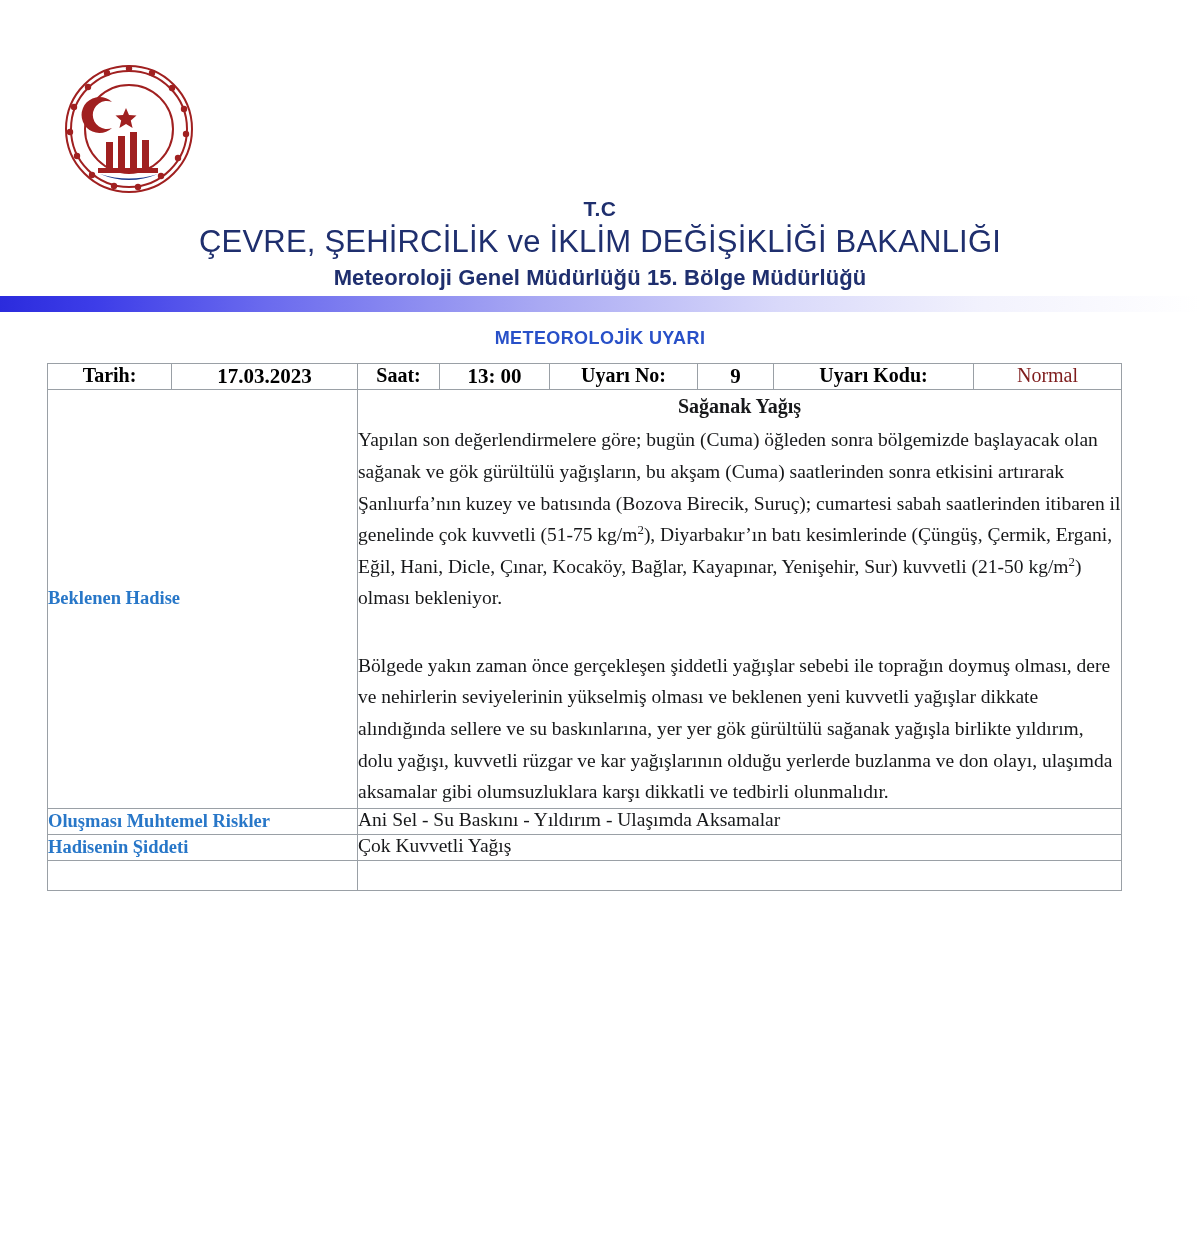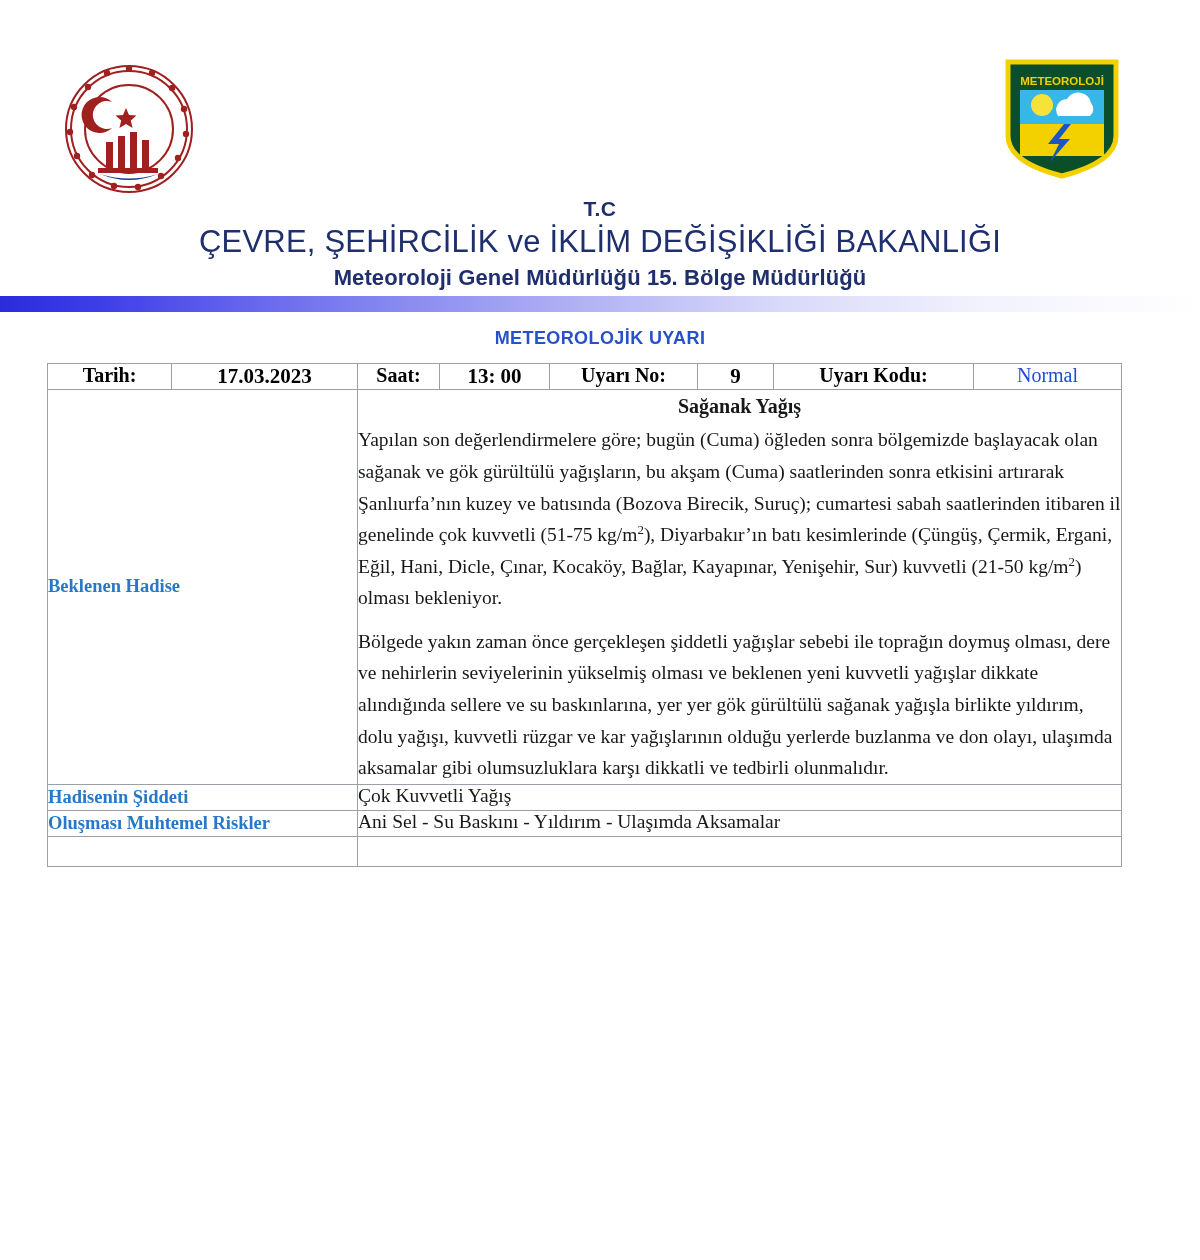"METEOROLOJİ" div.mgm-logo { html: <div> <svg> <path></path> <path></path> <text>METEOROLOJİ</text> <rect></rect> <circle></circle> <path></path> <rect></rect> <path></path> </svg> </div> -> none }
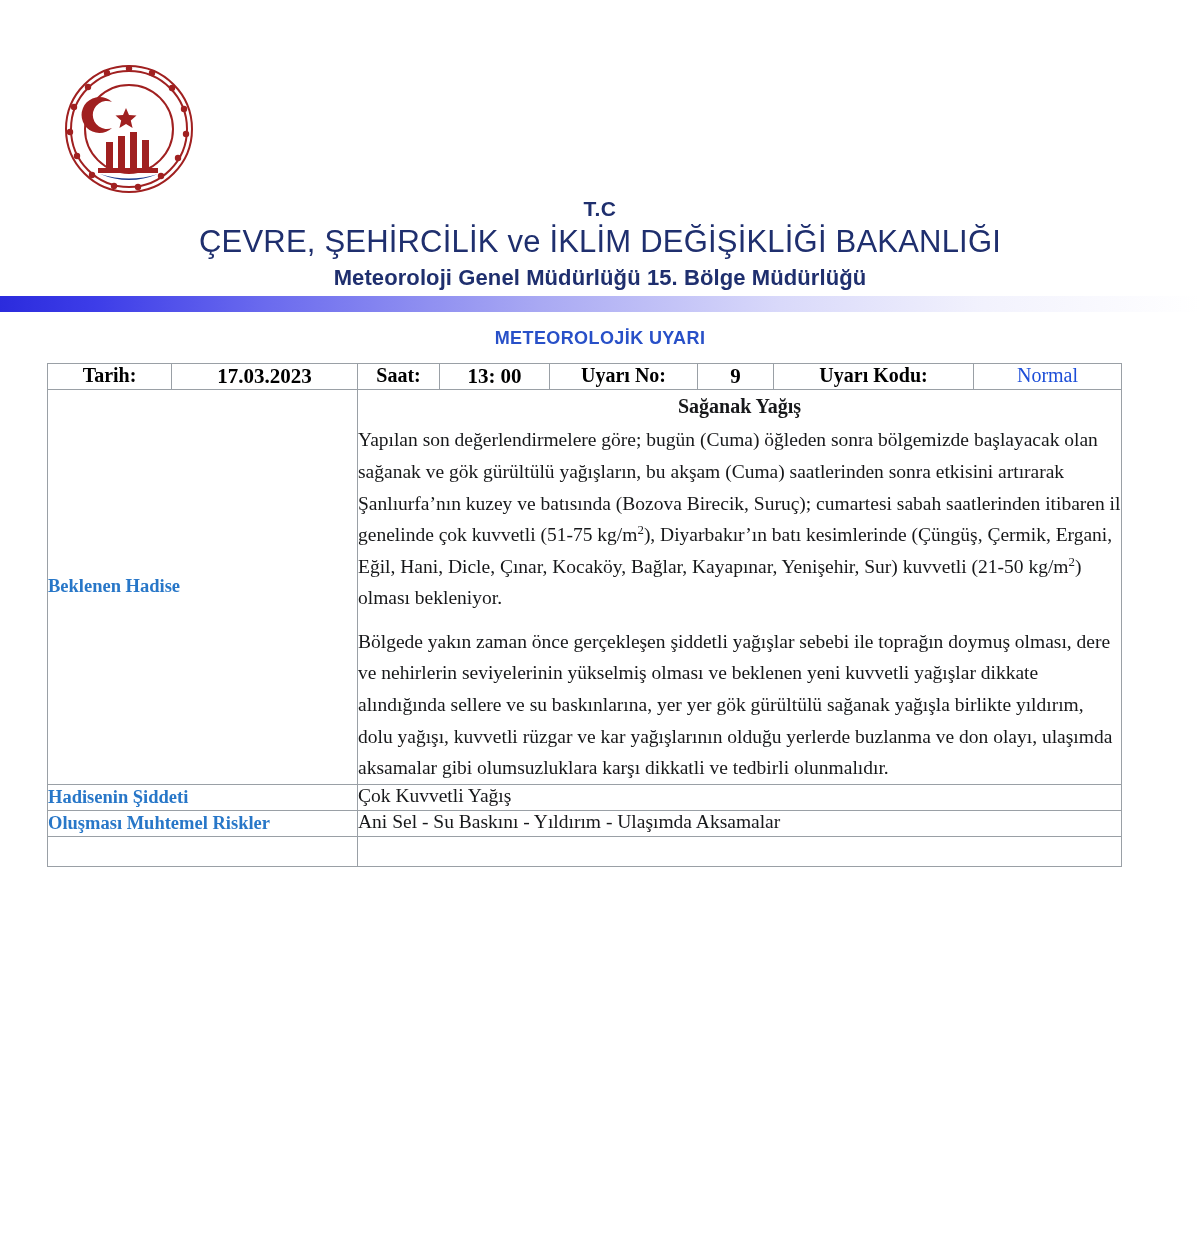"Normal" .cell-val-normal { color: #1d4ed8 -> #7f1d1d }
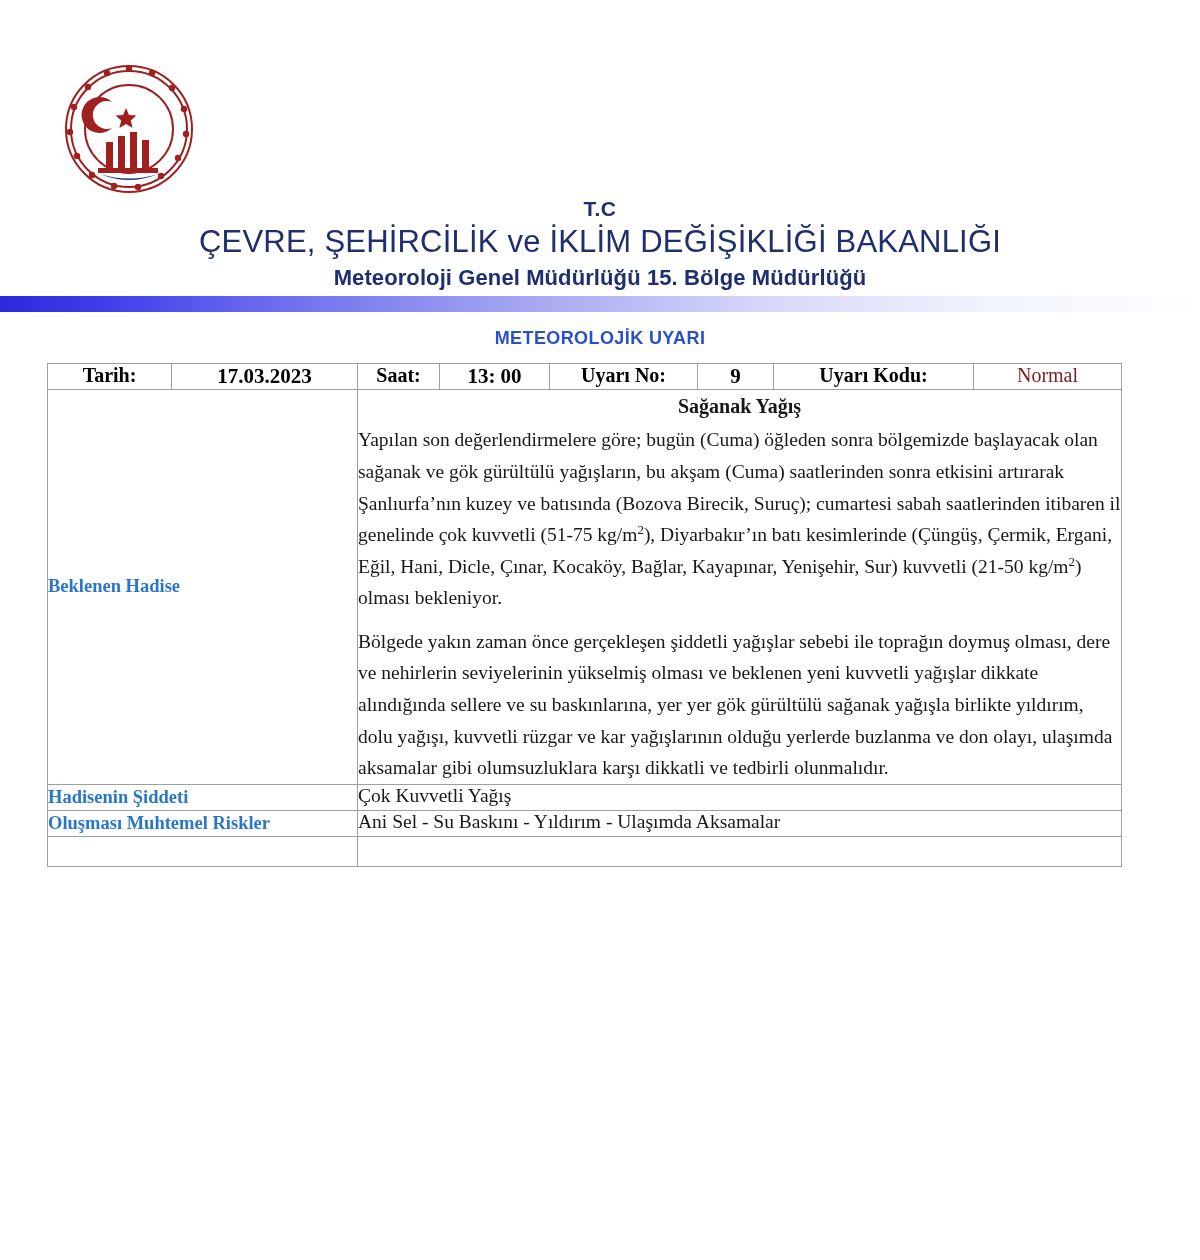"Bölgede yakın zaman önce gerçekleşen" .content p + p { margin-top: 12px -> 36px }
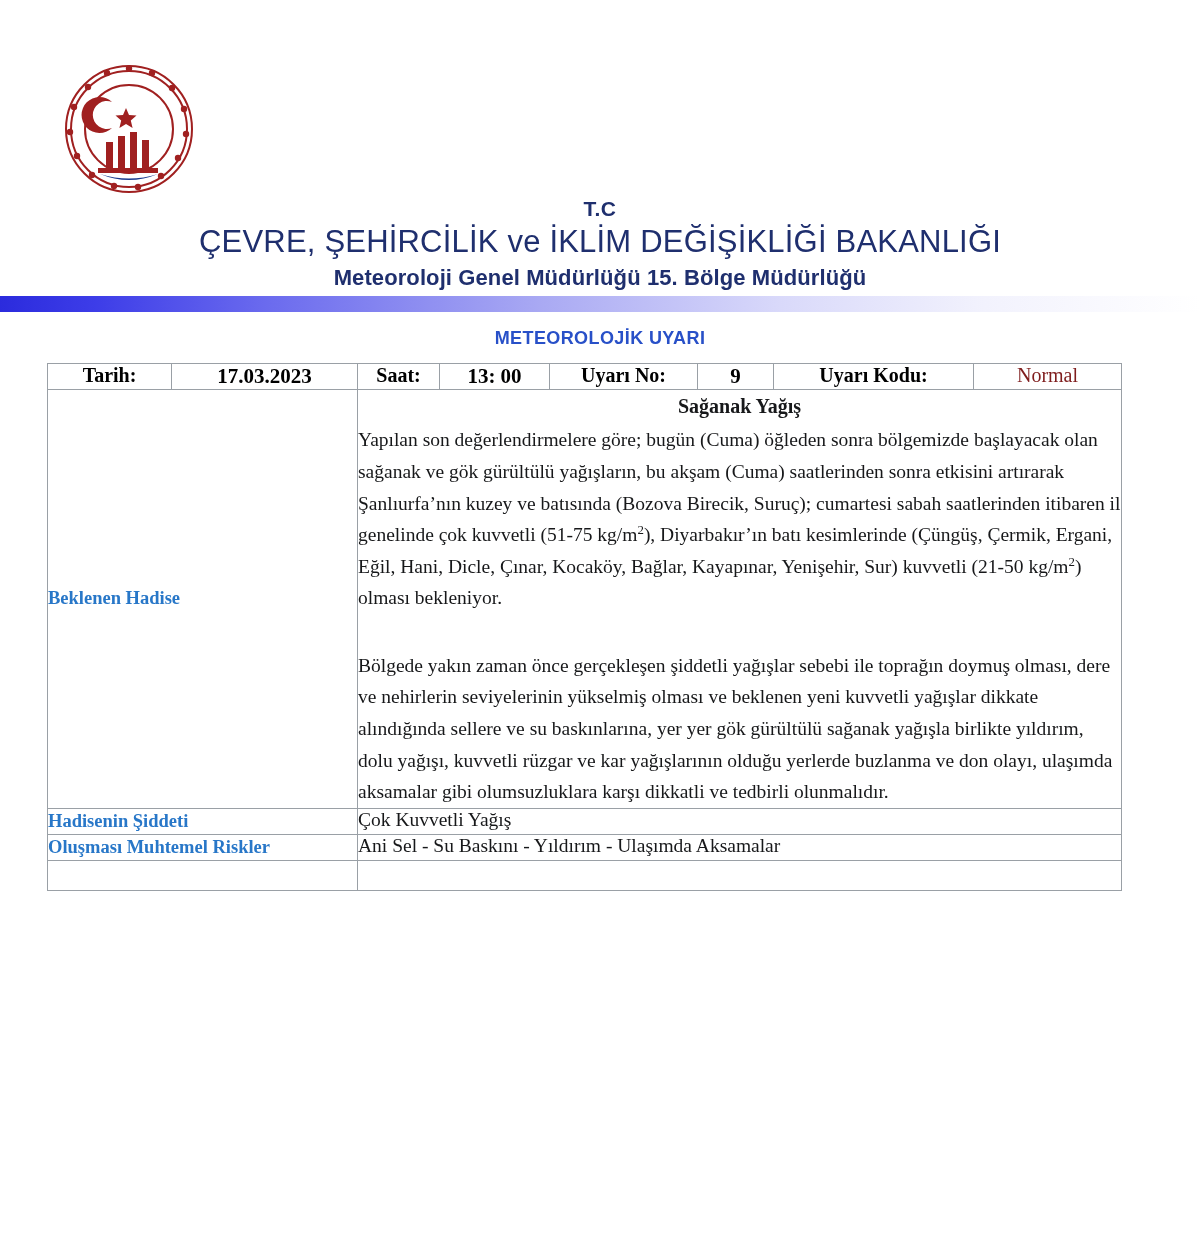"Hadisenin Şiddeti" tr { order: before "Oluşması Muhtemel Riskler" -> after "Oluşması Muhtemel Riskler" }
